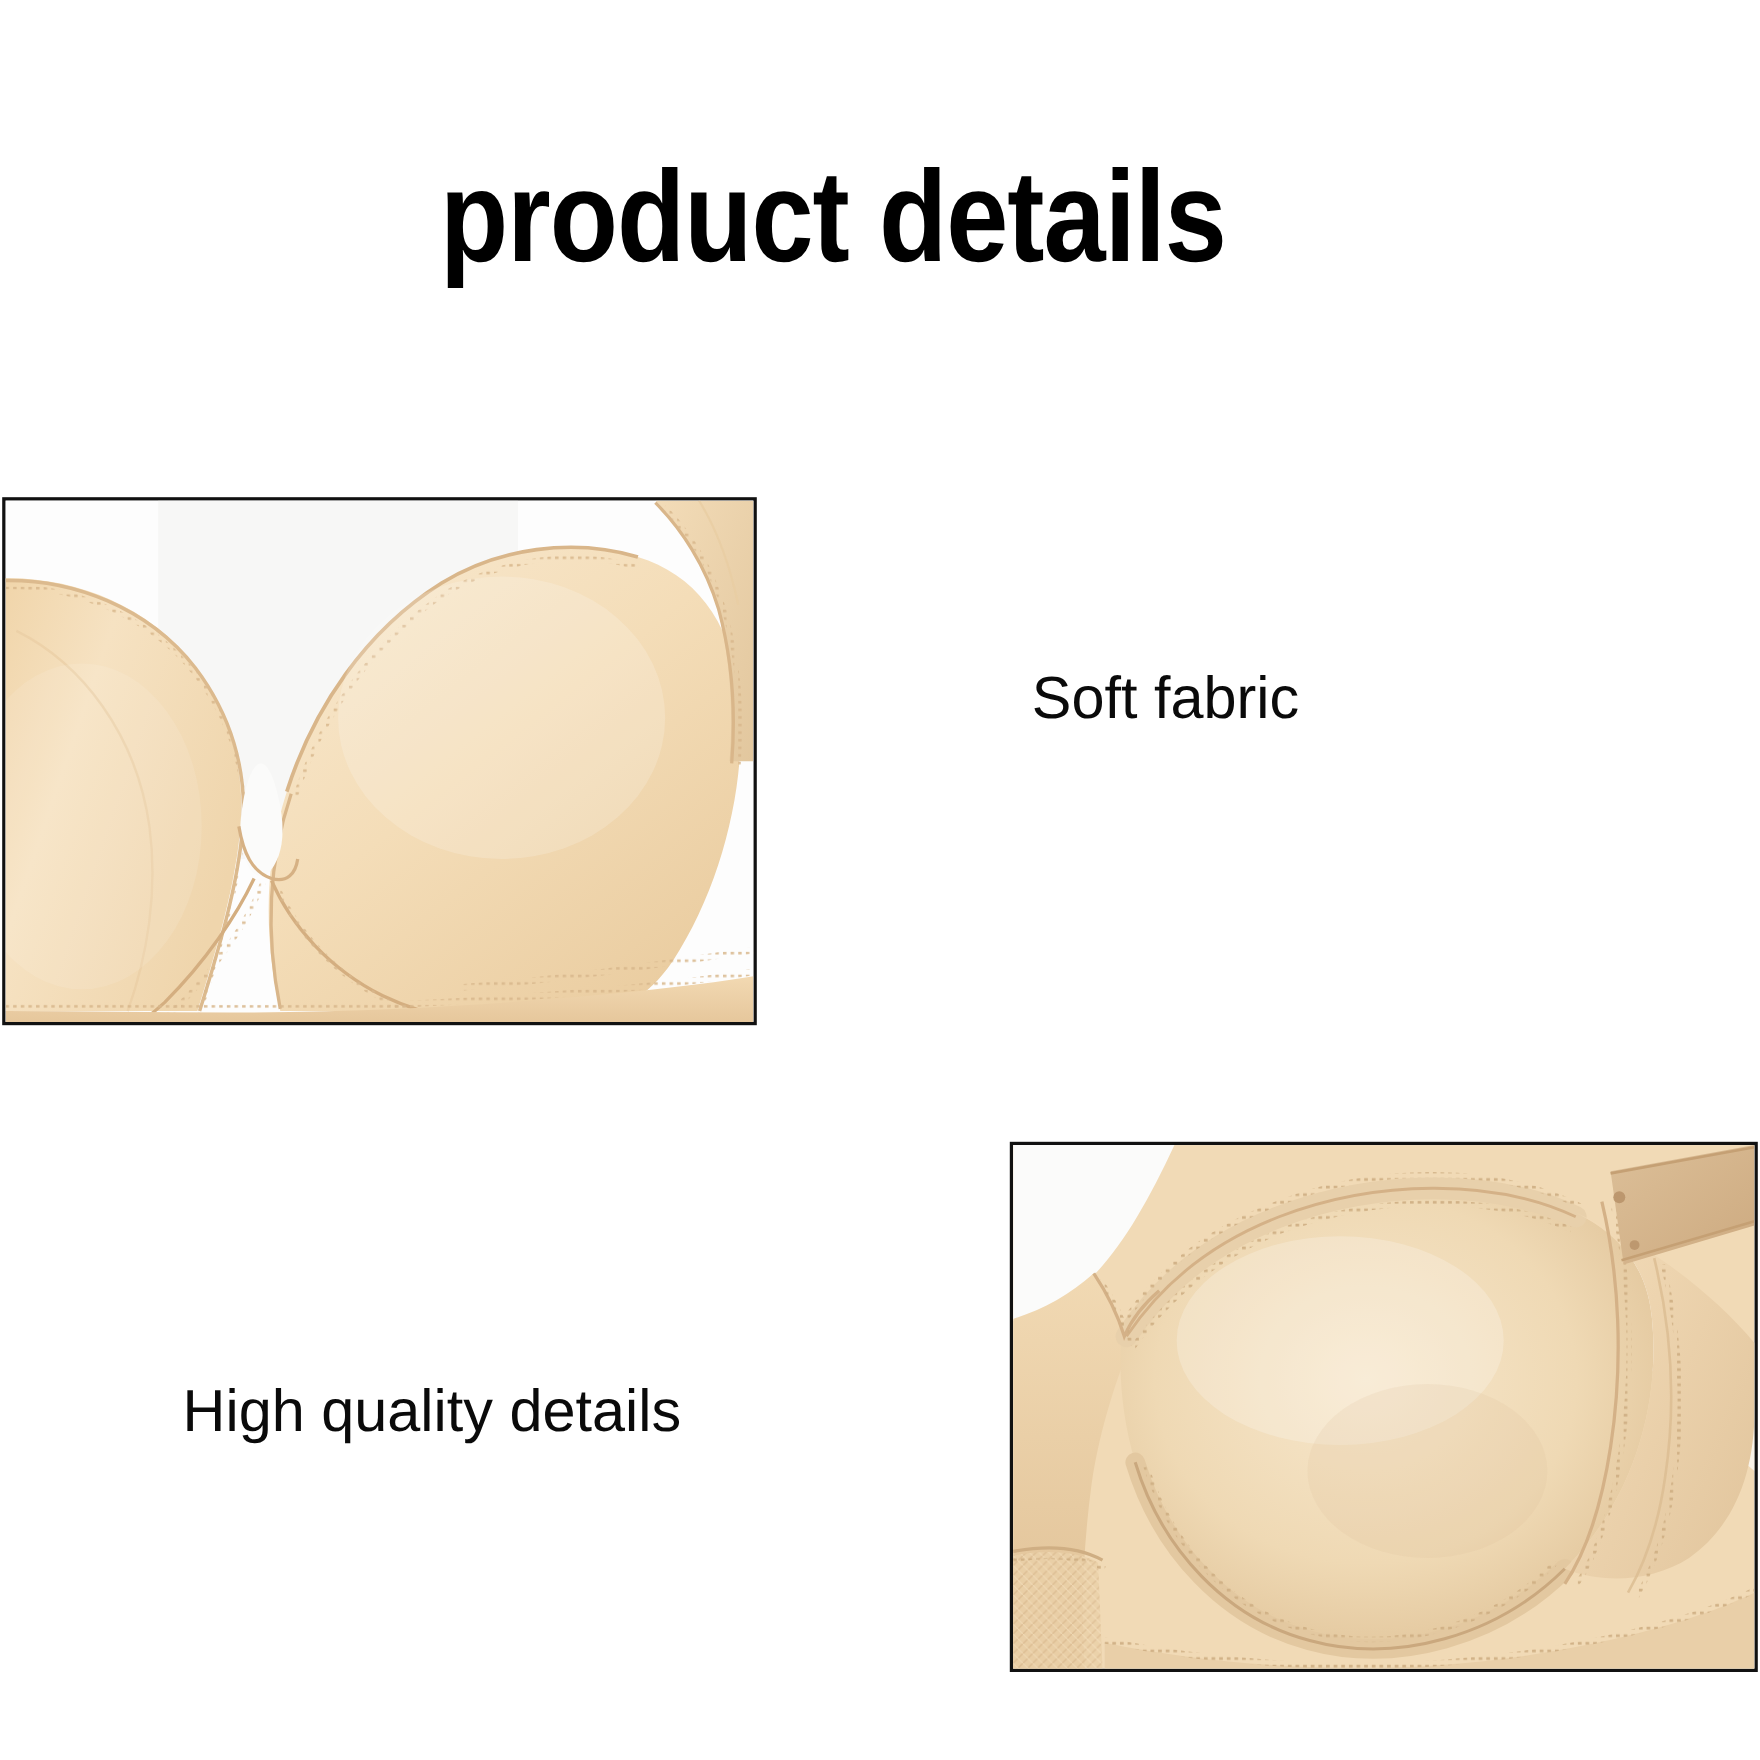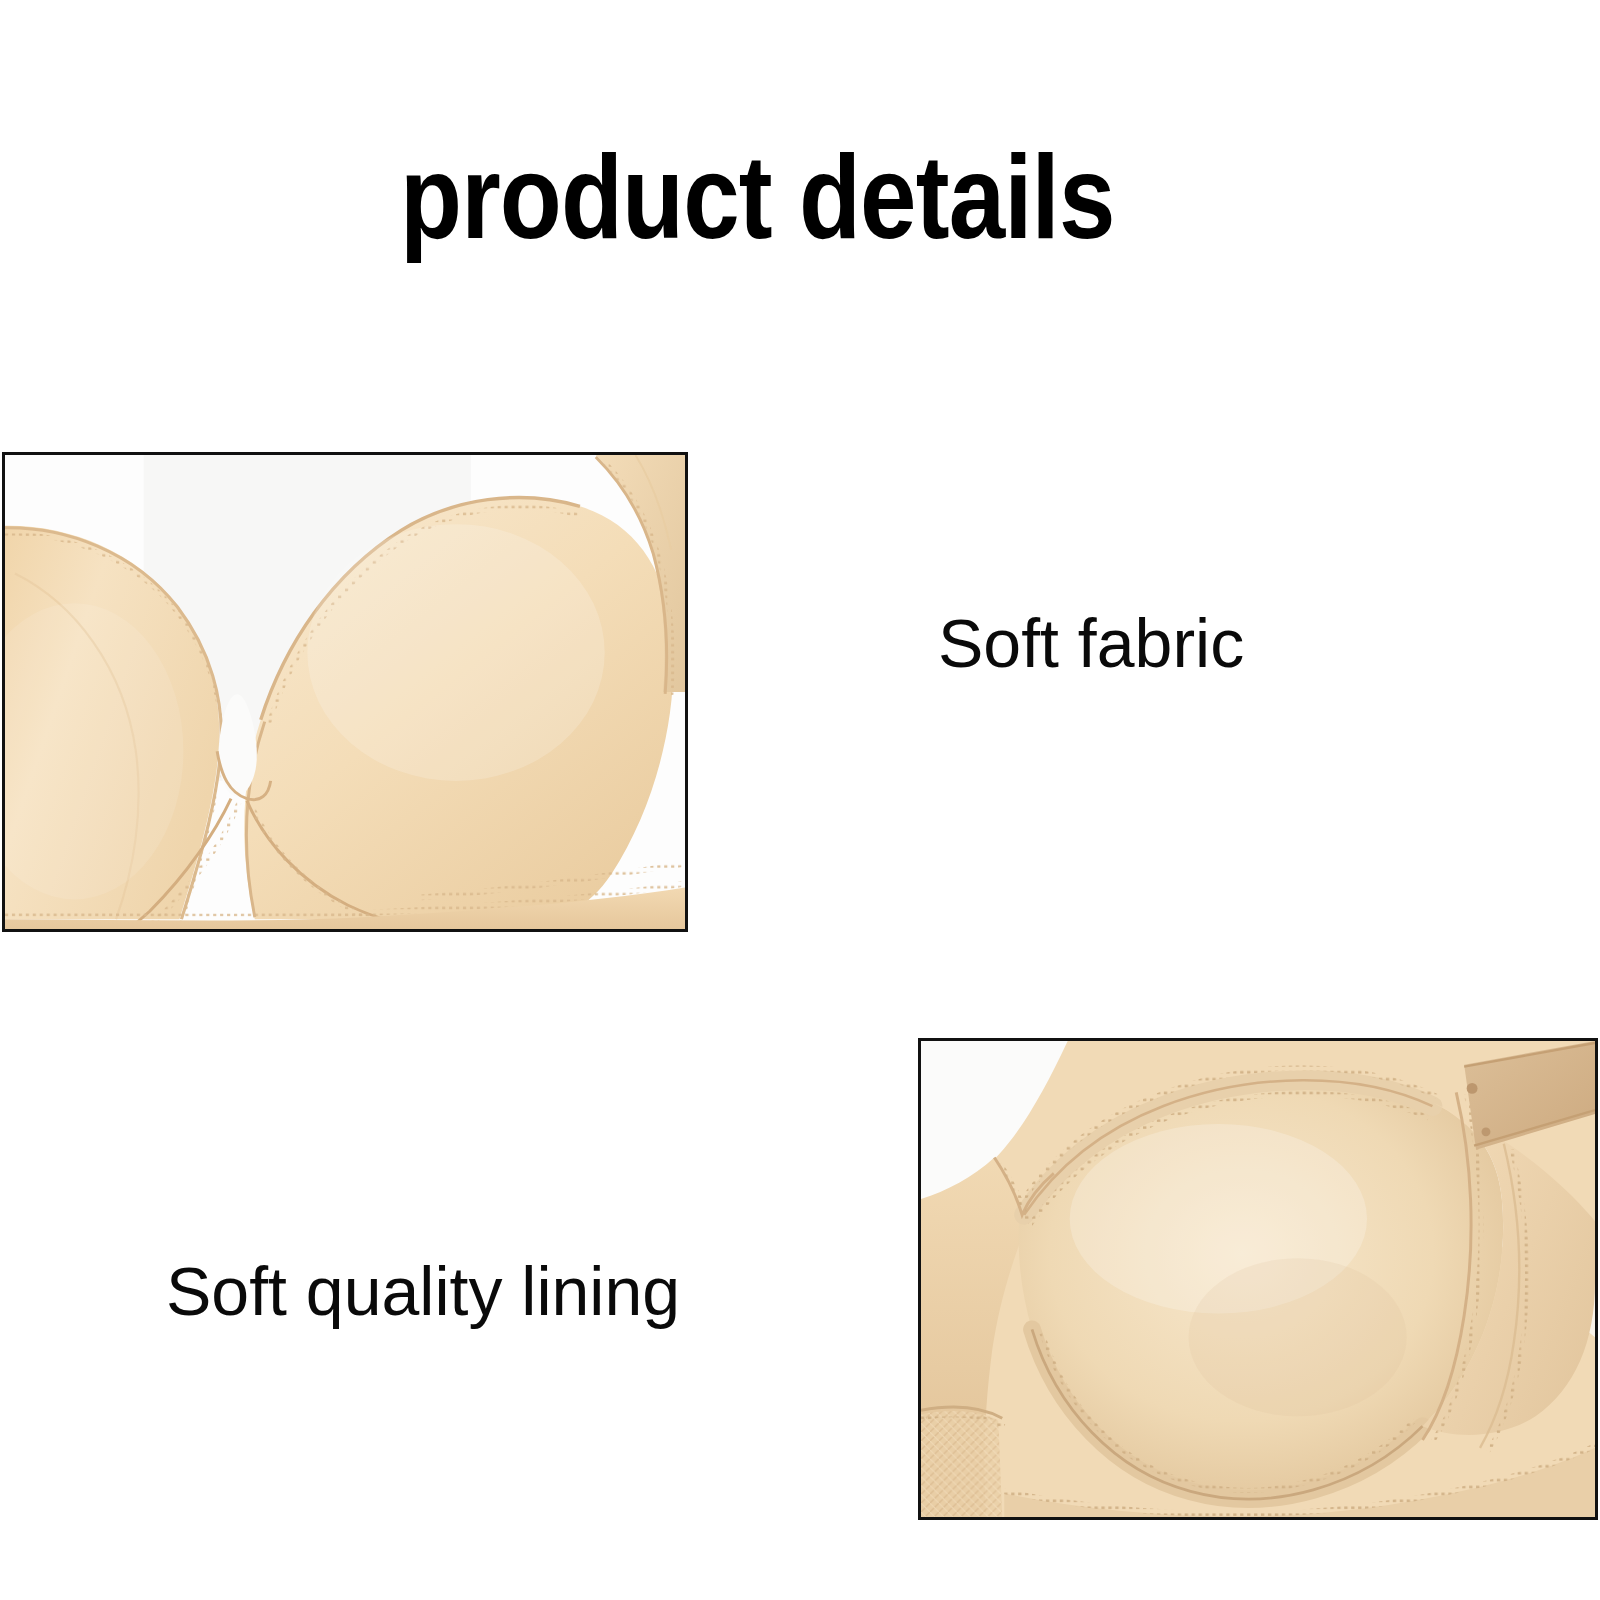"Soft fabric" .caption { font-size: 68px -> 54px }
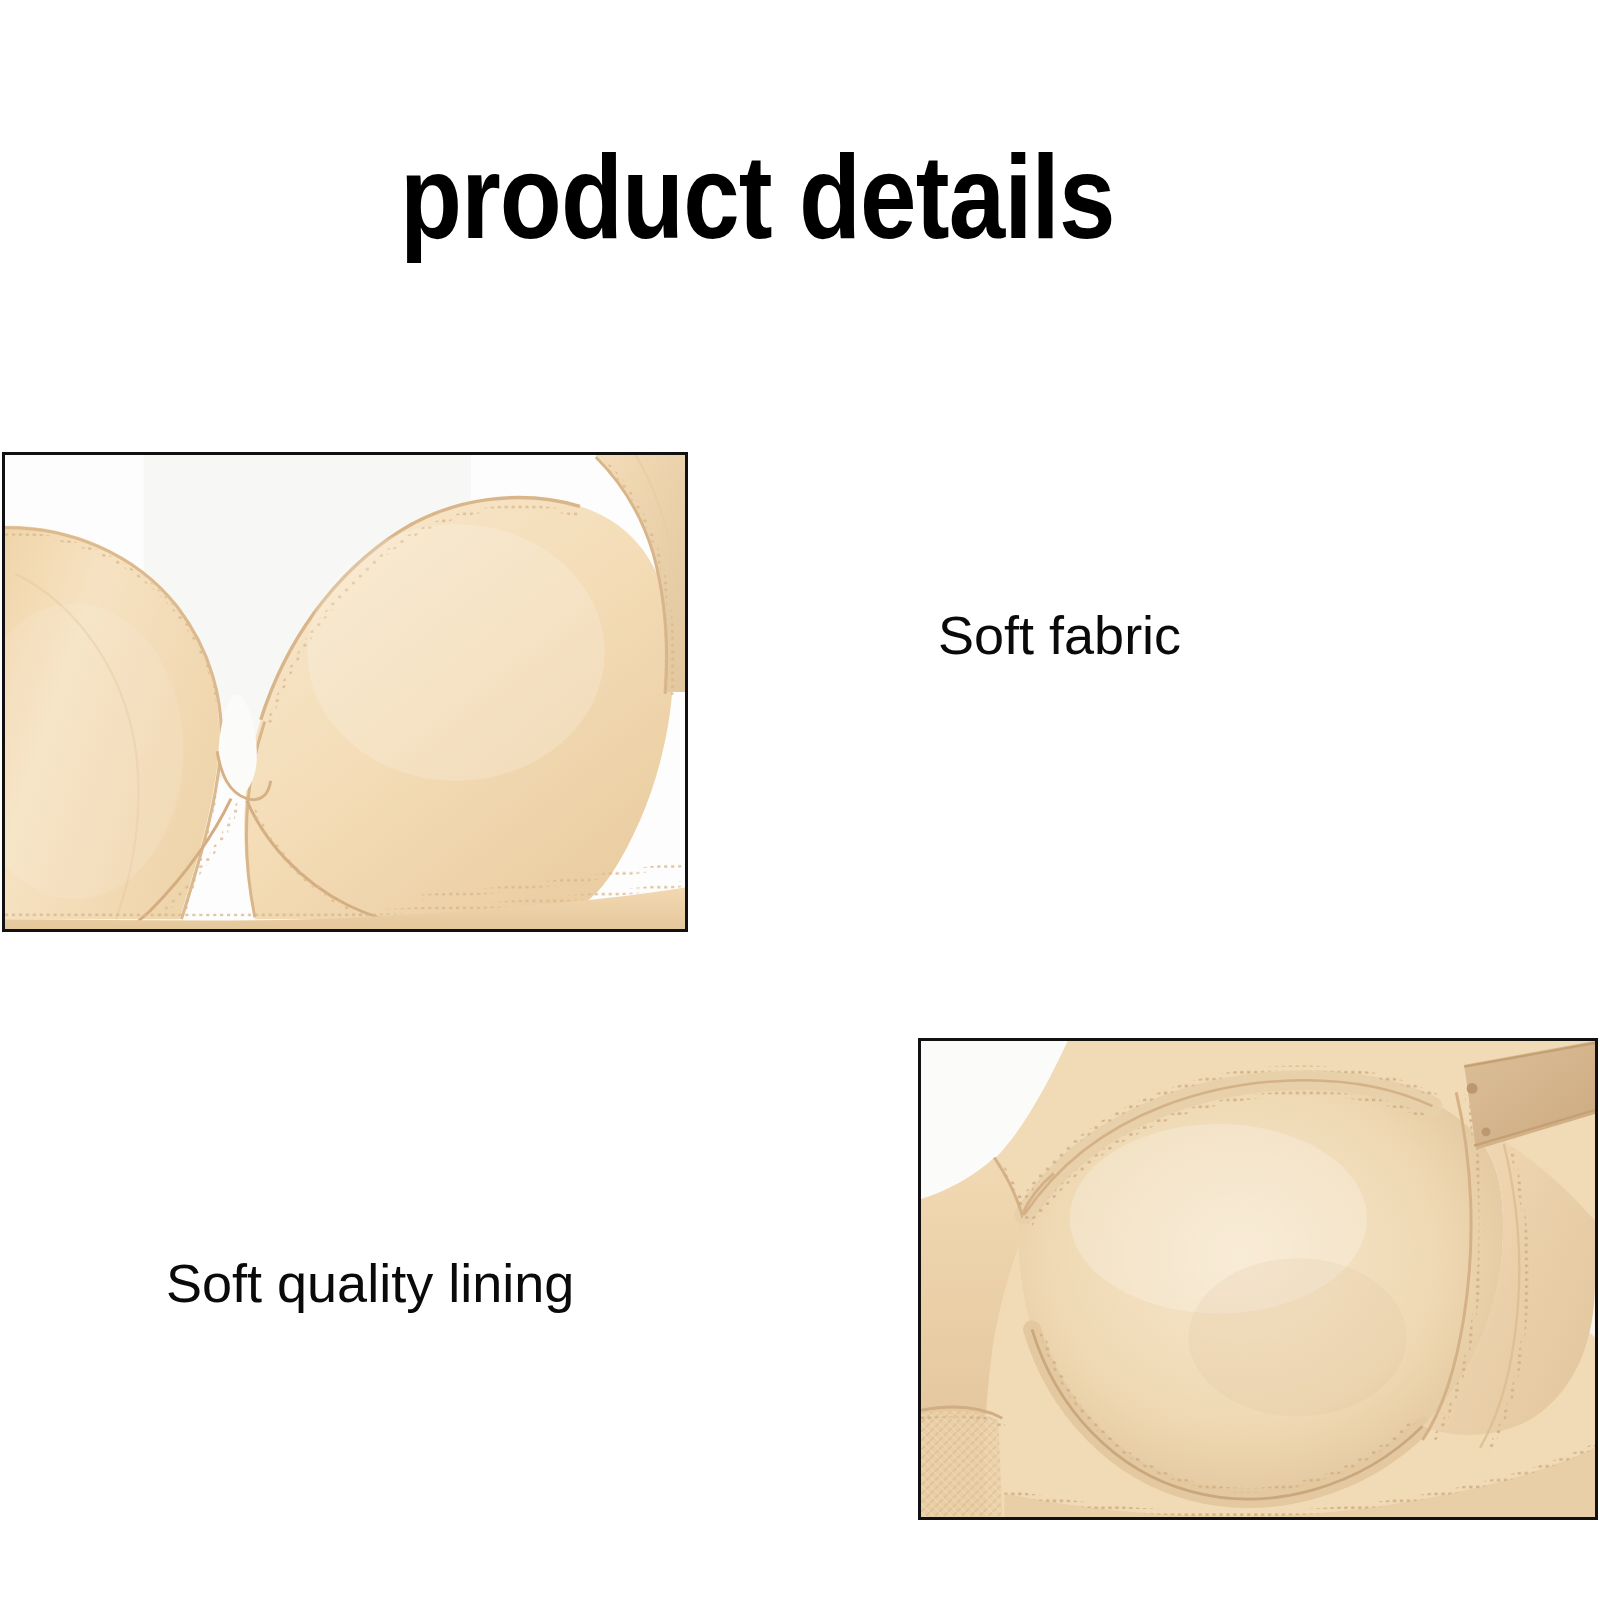"Soft quality lining" div.caption { text: Soft quality lining -> High quality details }
